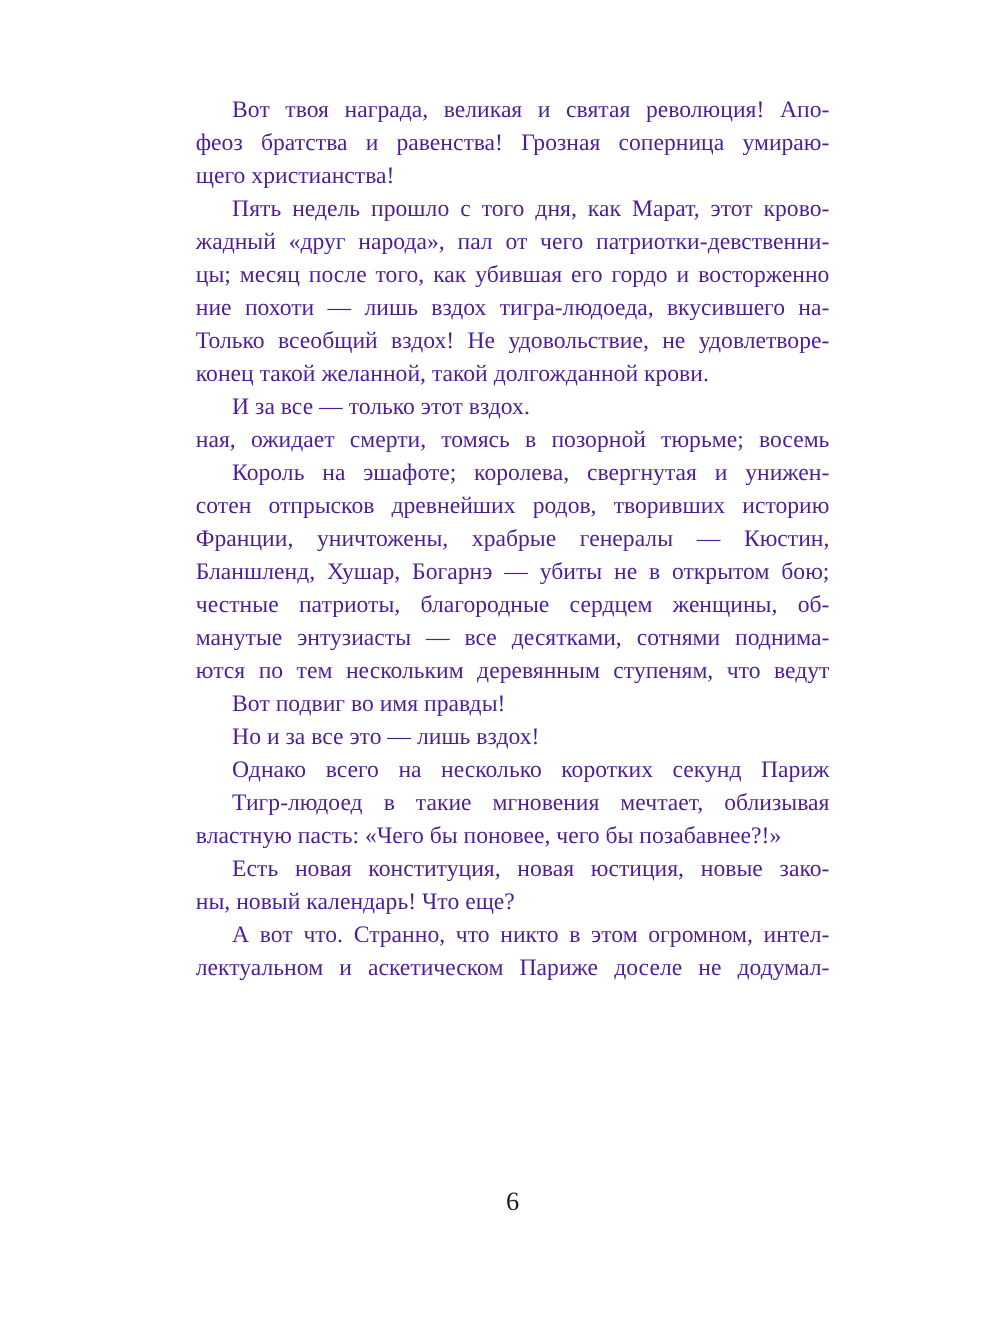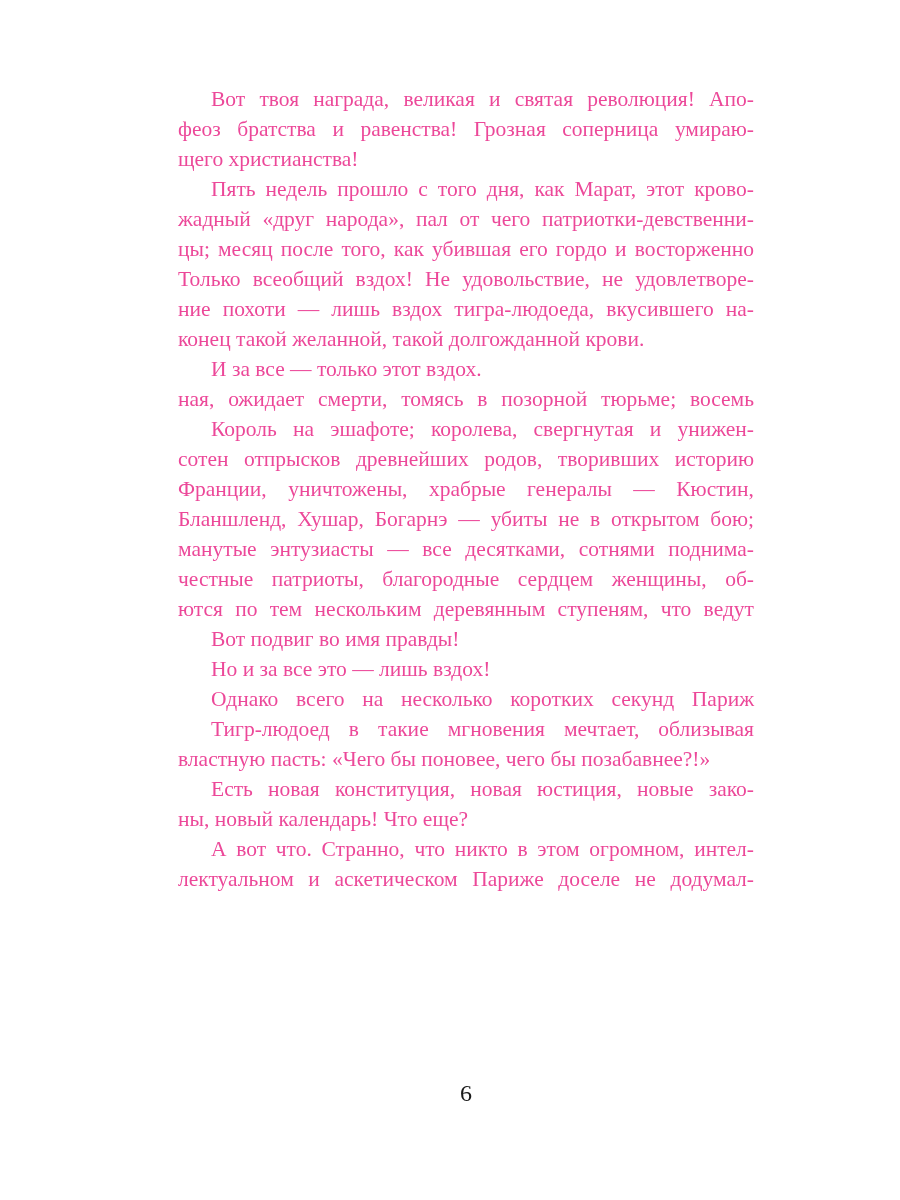"Вот твоя награда, великая и" .text-block { color: #ec4899 -> #4c1d95 }
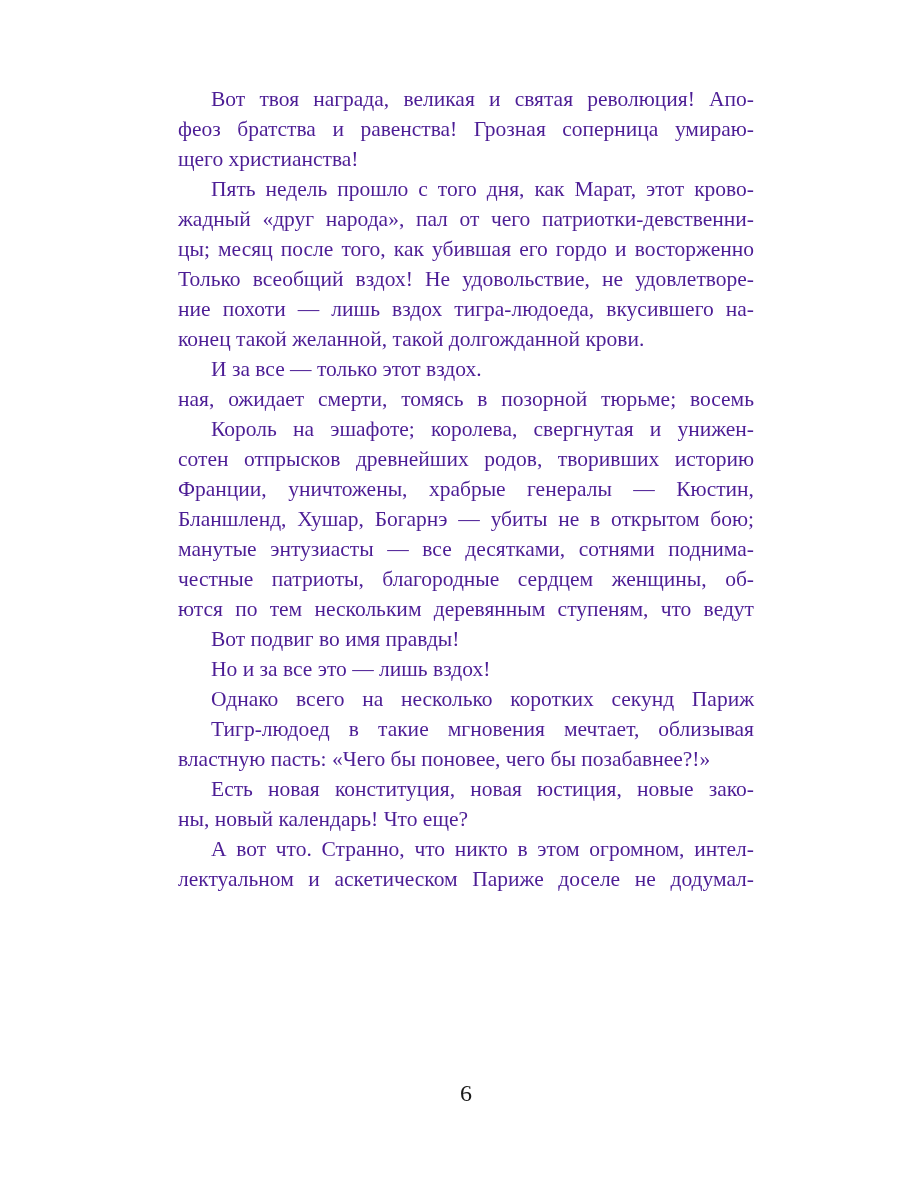"Только всеобщий вздох! Не удовольствие," div.line { order: before "ние похоти — лишь вздох" -> after "ние похоти — лишь вздох" }
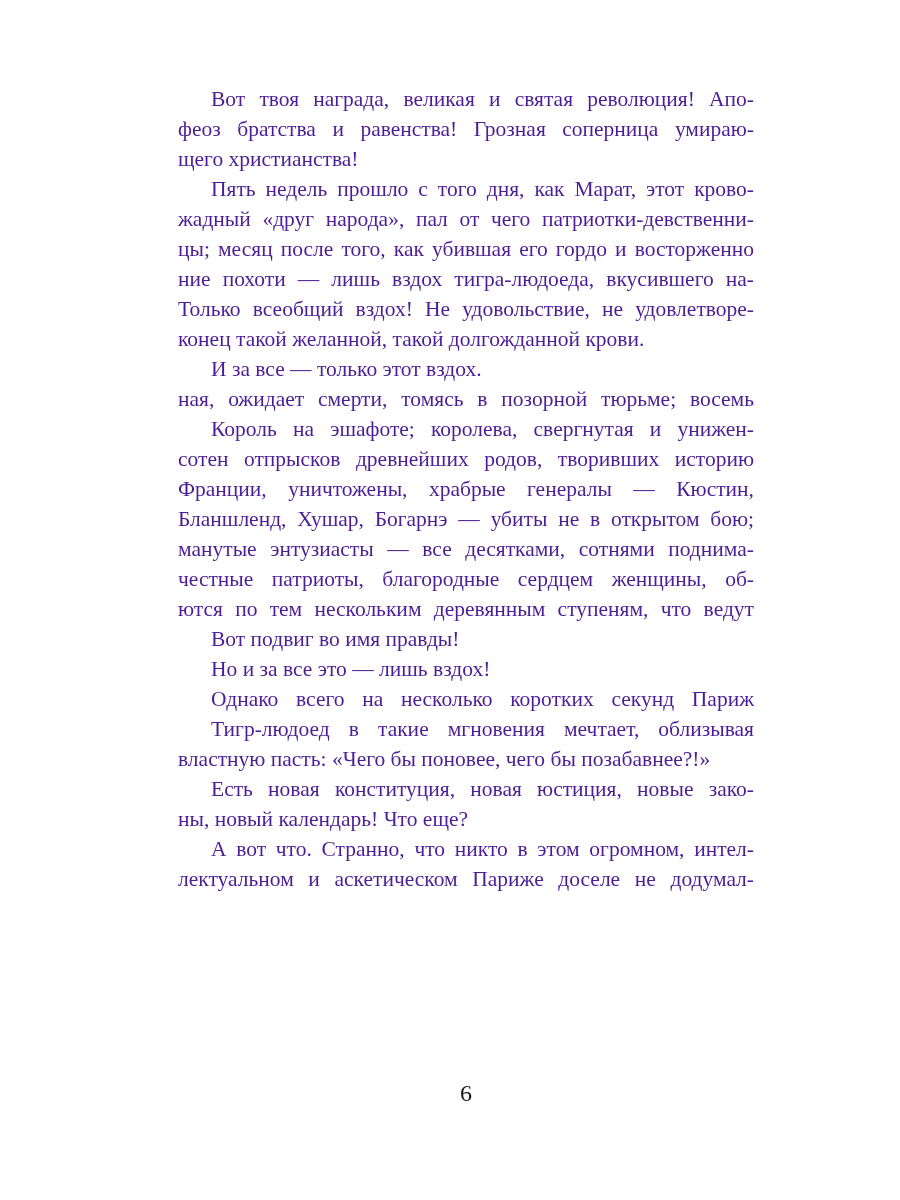"манутые энтузиасты — все десятками," div.line { order: before "честные патриоты, благородные сердцем" -> after "честные патриоты, благородные сердцем" }
